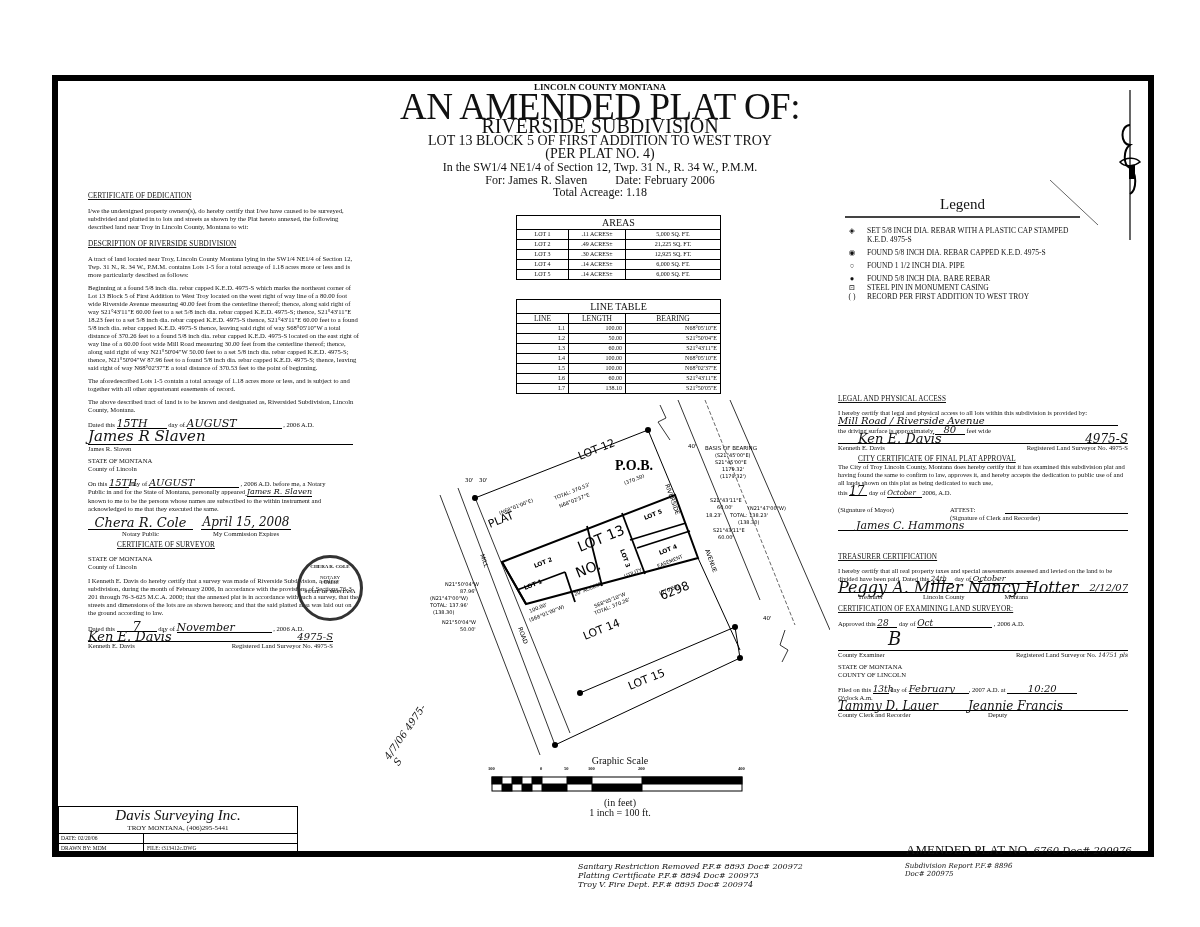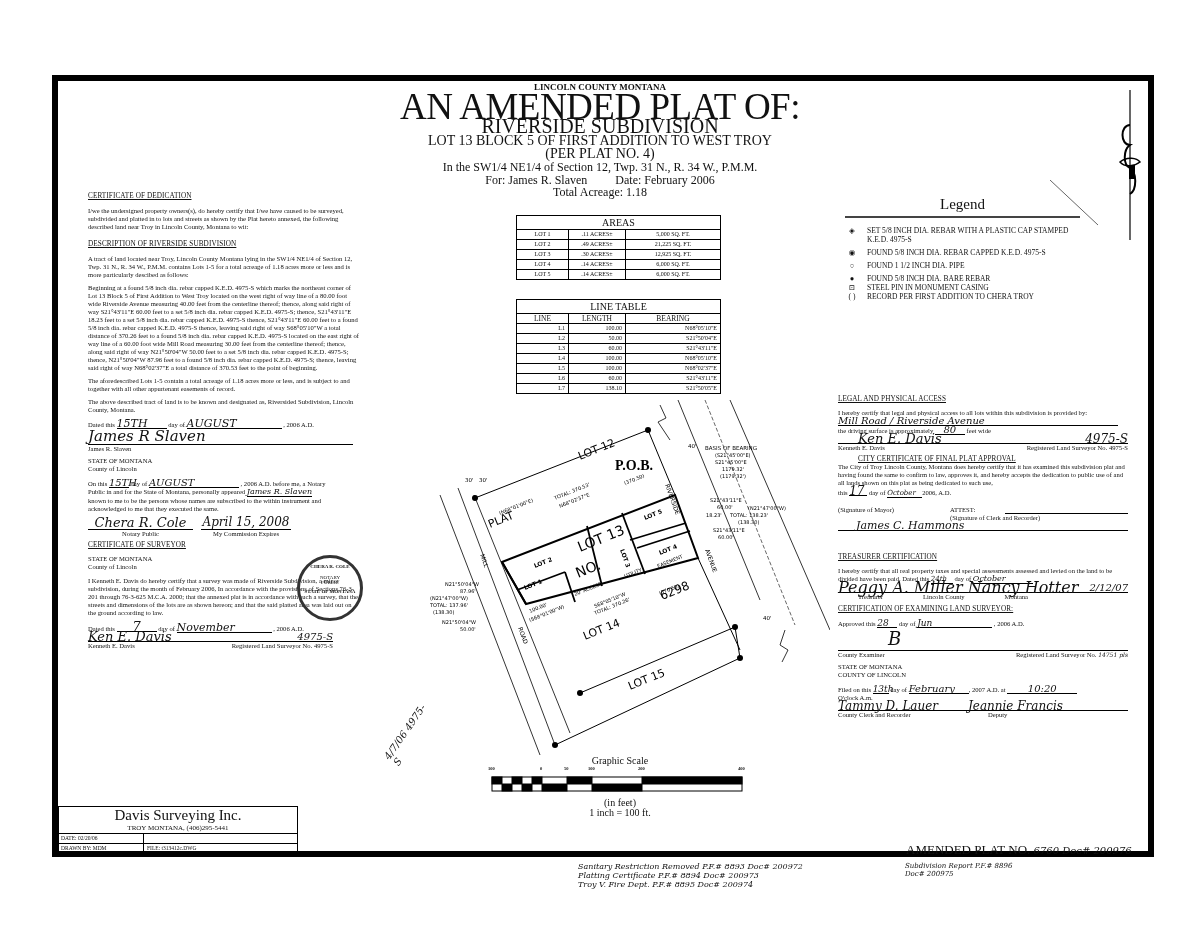"RECORD PER FIRST ADDITION TO" span { text: CHERA -> WEST }
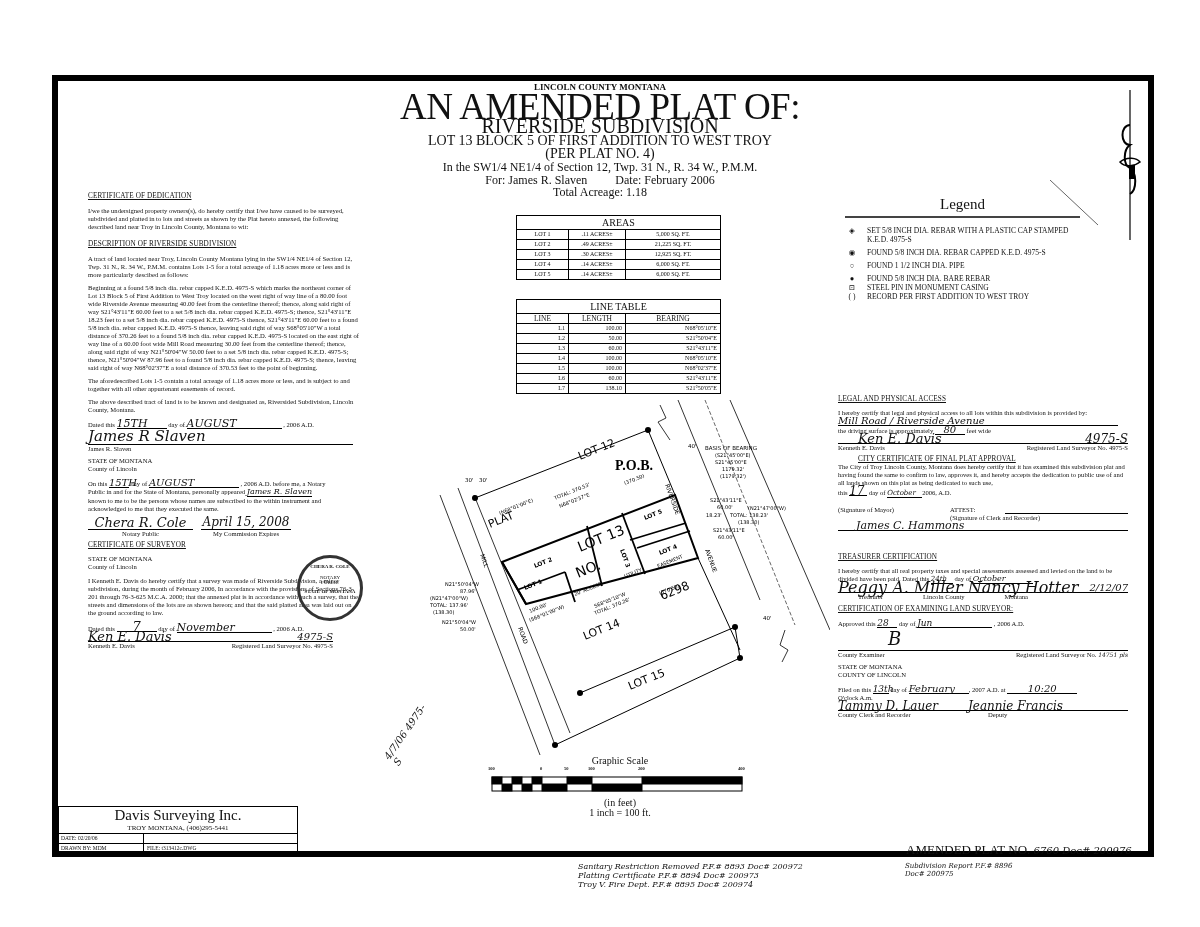"CERTIFICATE OF SURVEYOR" div.hdr { margin-left: none -> 29px }
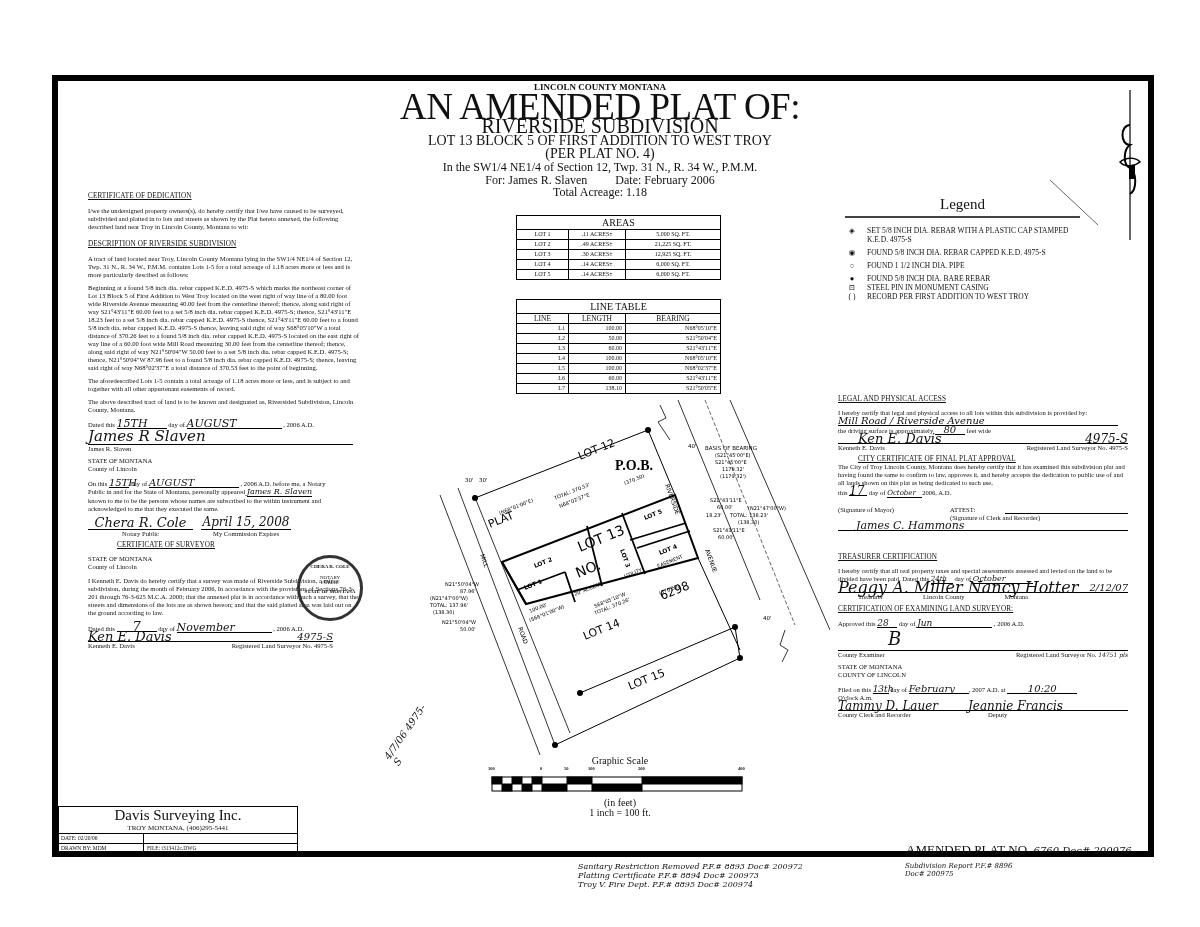"Jun" span.uline { text: Jun -> Oct }
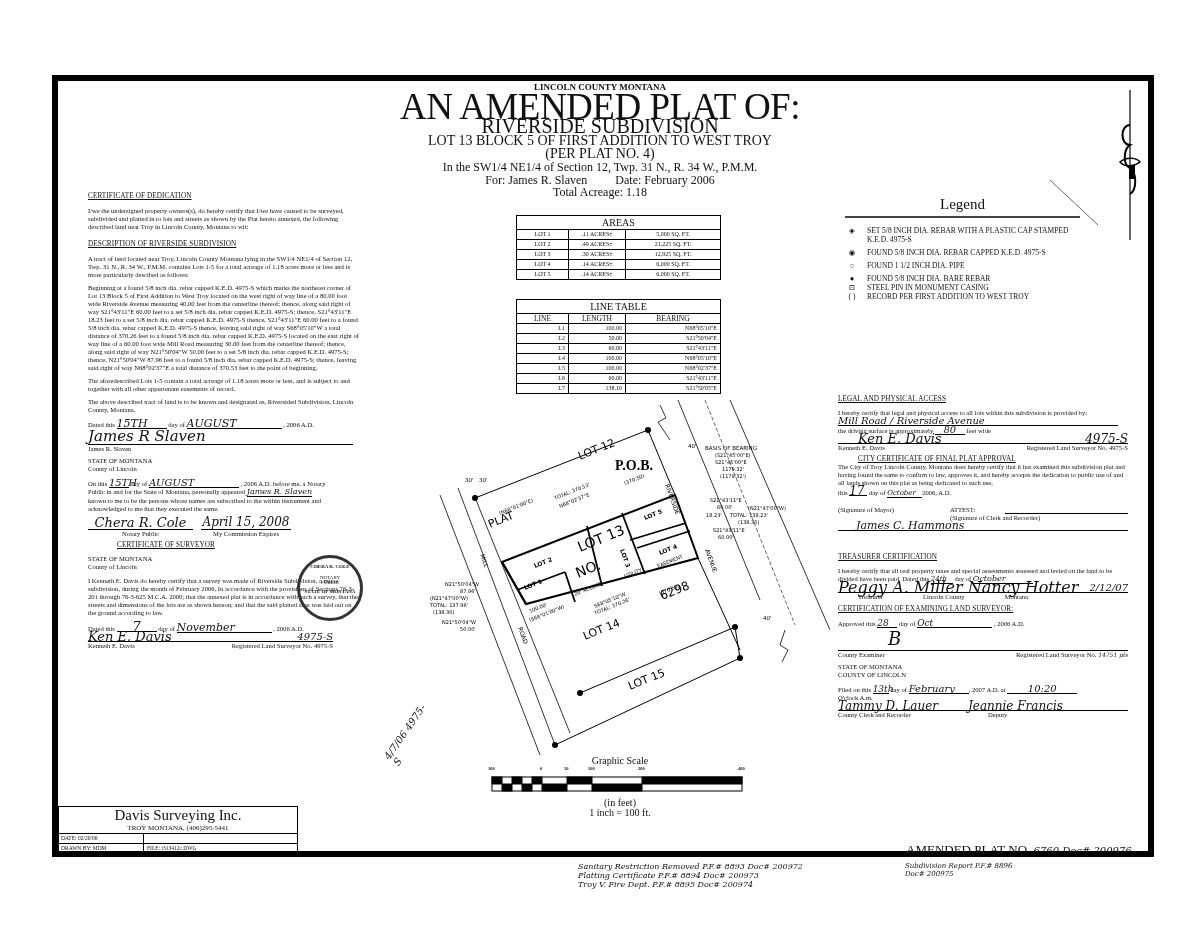"Davis Surveying Inc." div { font-style: none -> italic }
